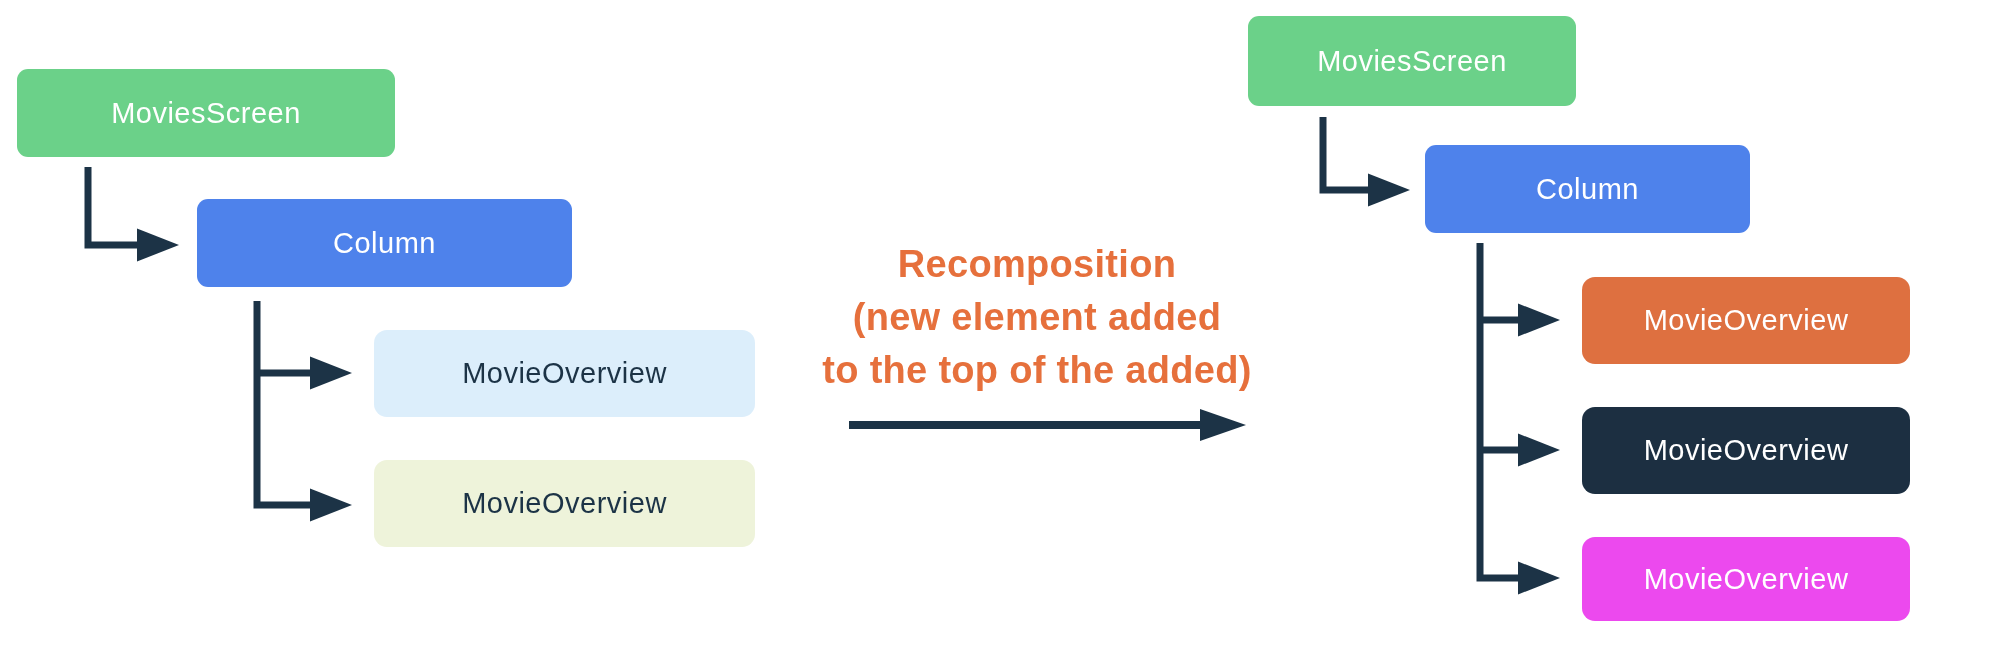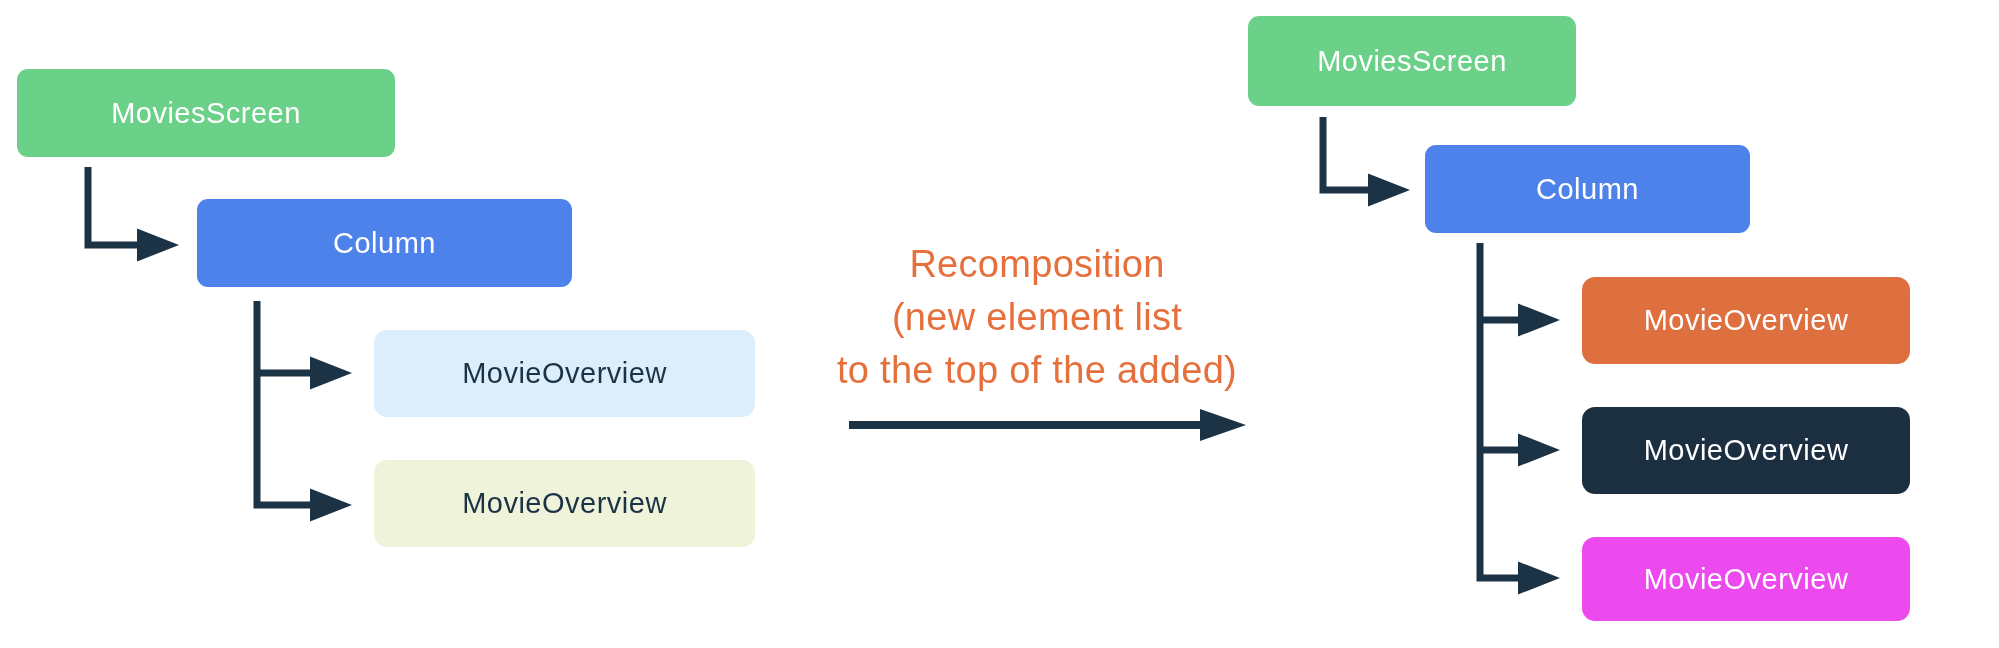"Recomposition" .transition-label { font-weight: 400 -> 700 }
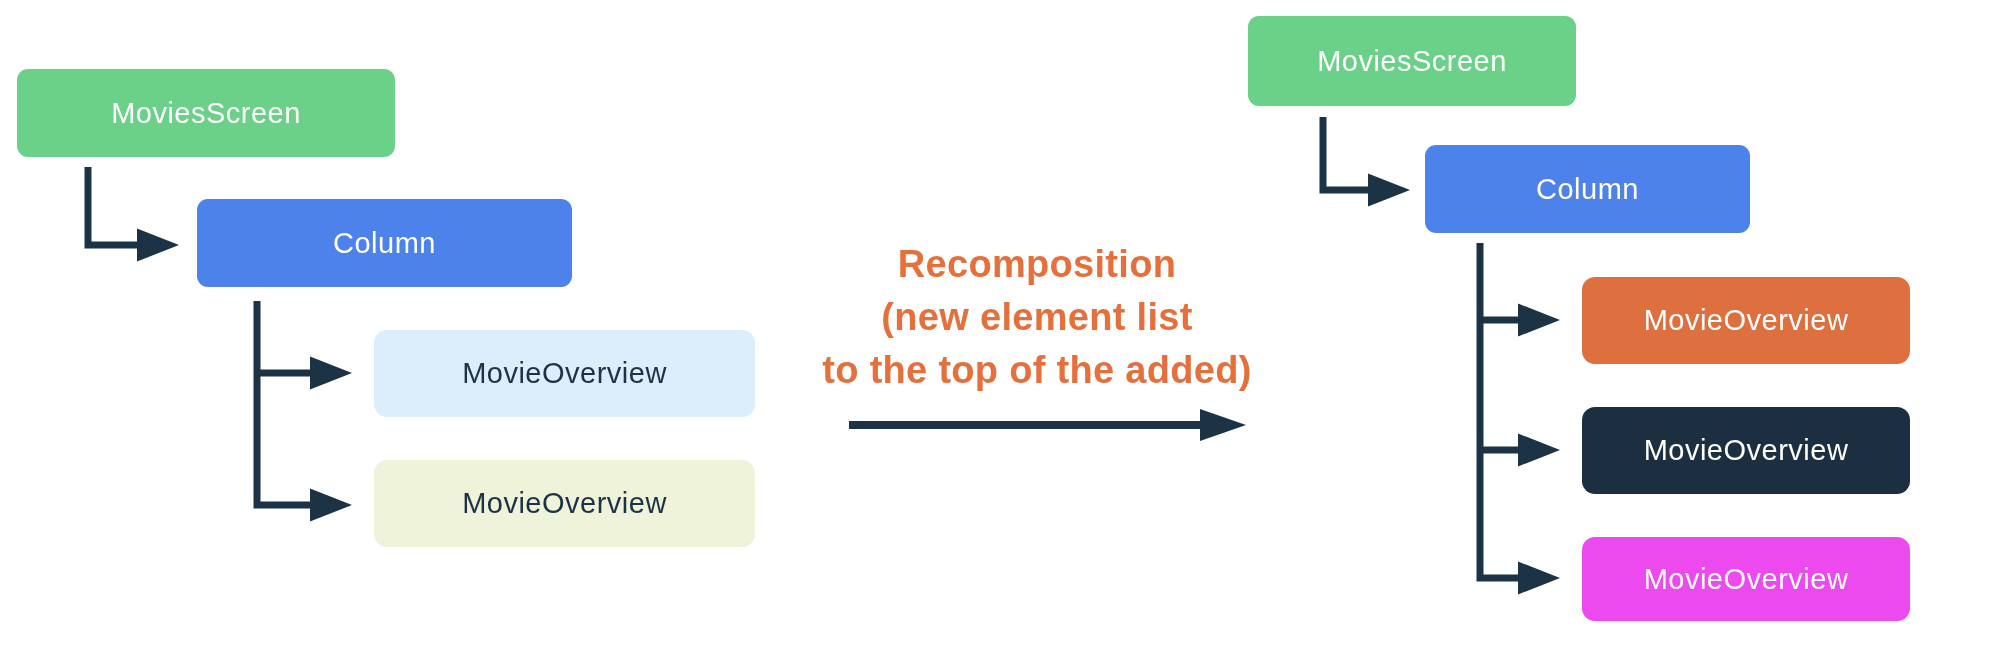"(new element list" div { text: list -> added }
